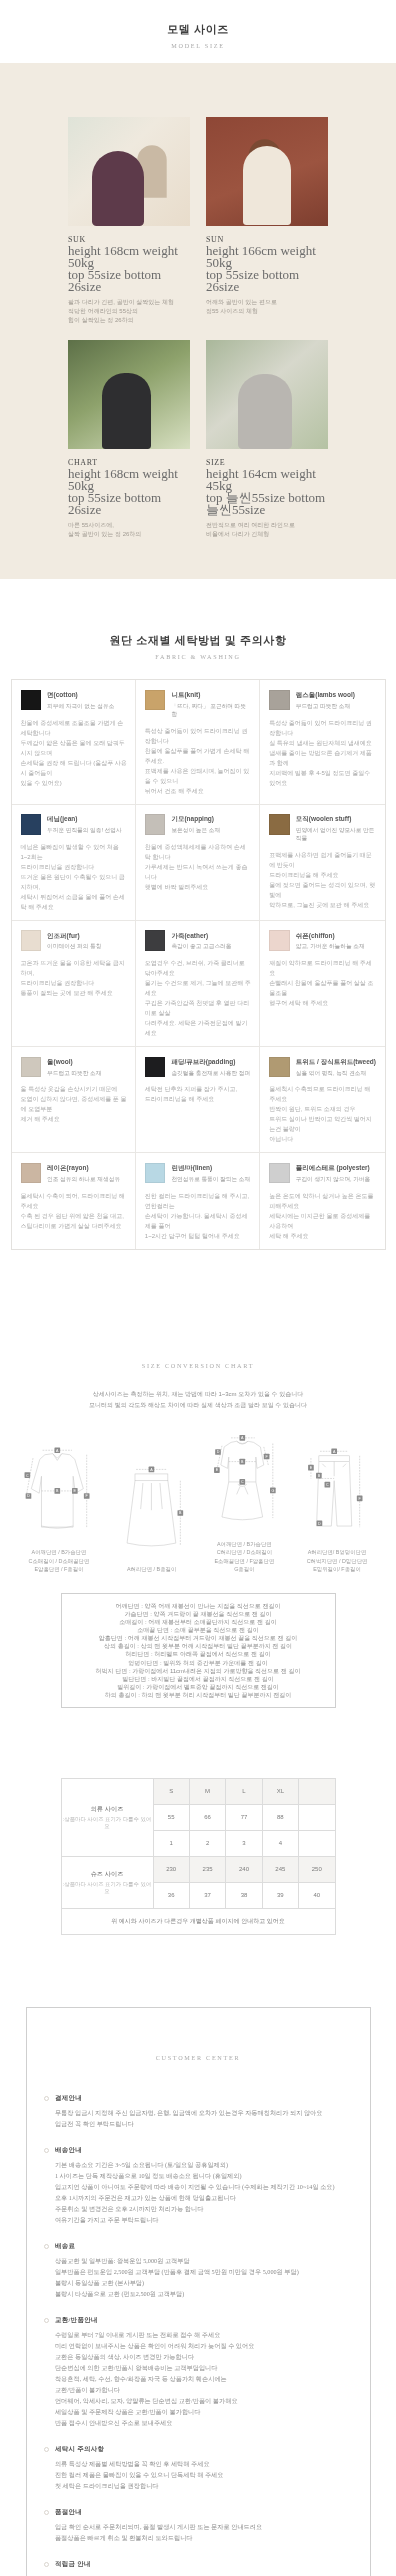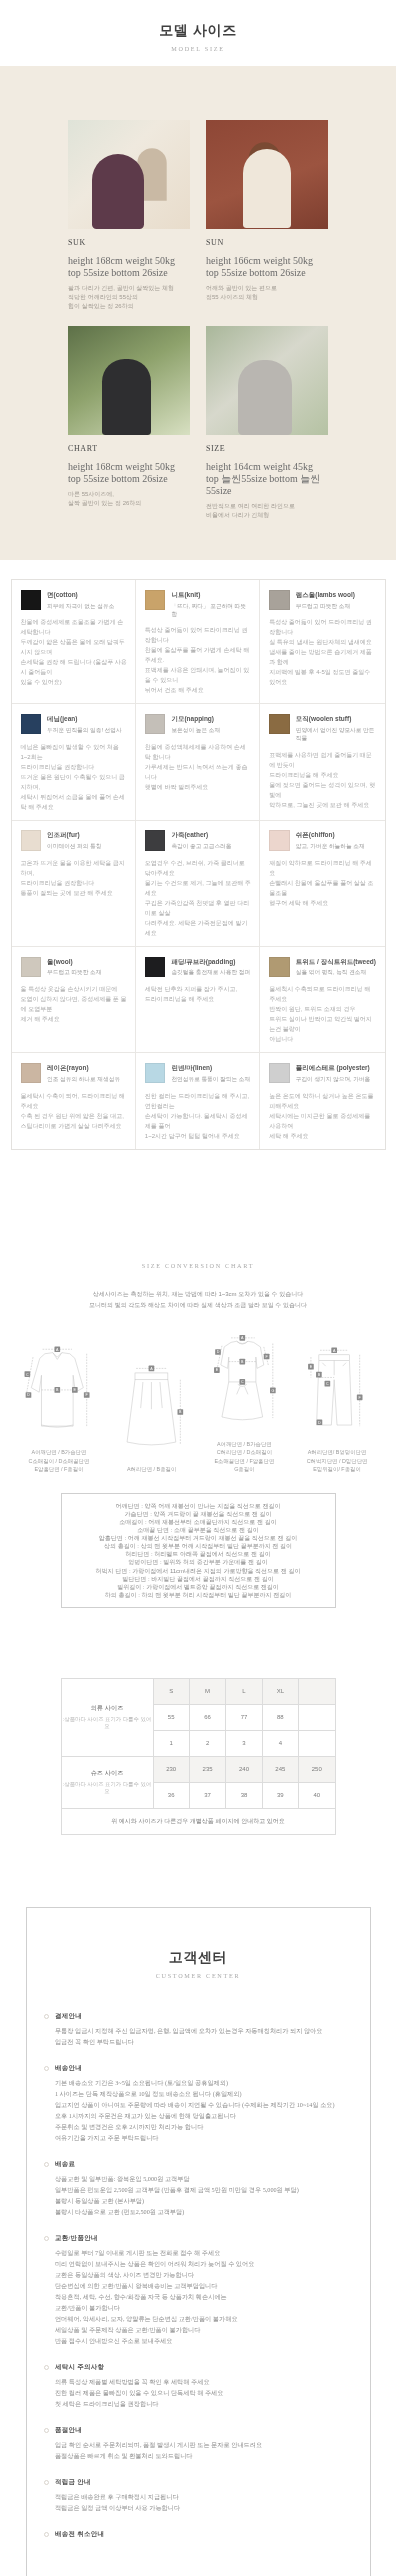"모델 사이즈" .sec-title { font-size: 14px -> 11px }
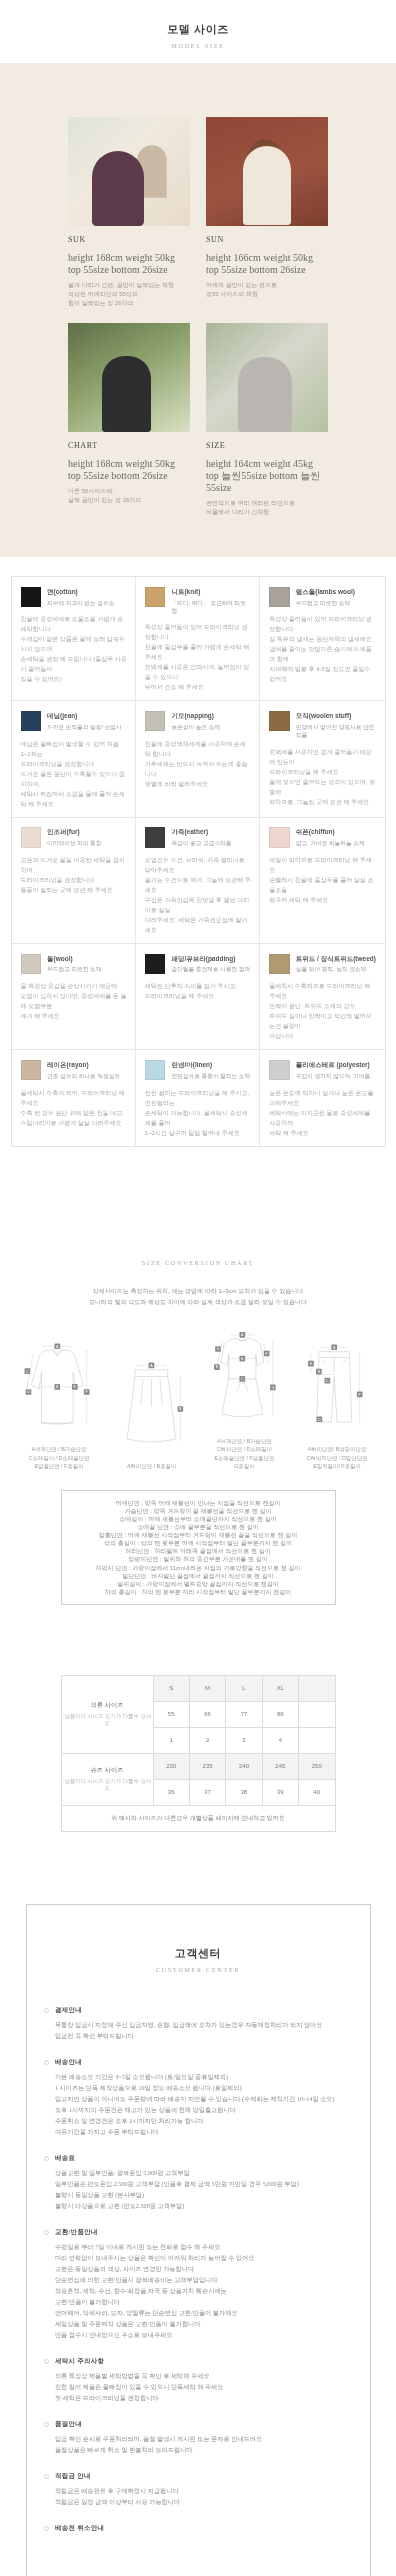"height 168cm weight 50kg" .model-info { font-size: 10px -> 13px; margin-top: 8px -> 1px }
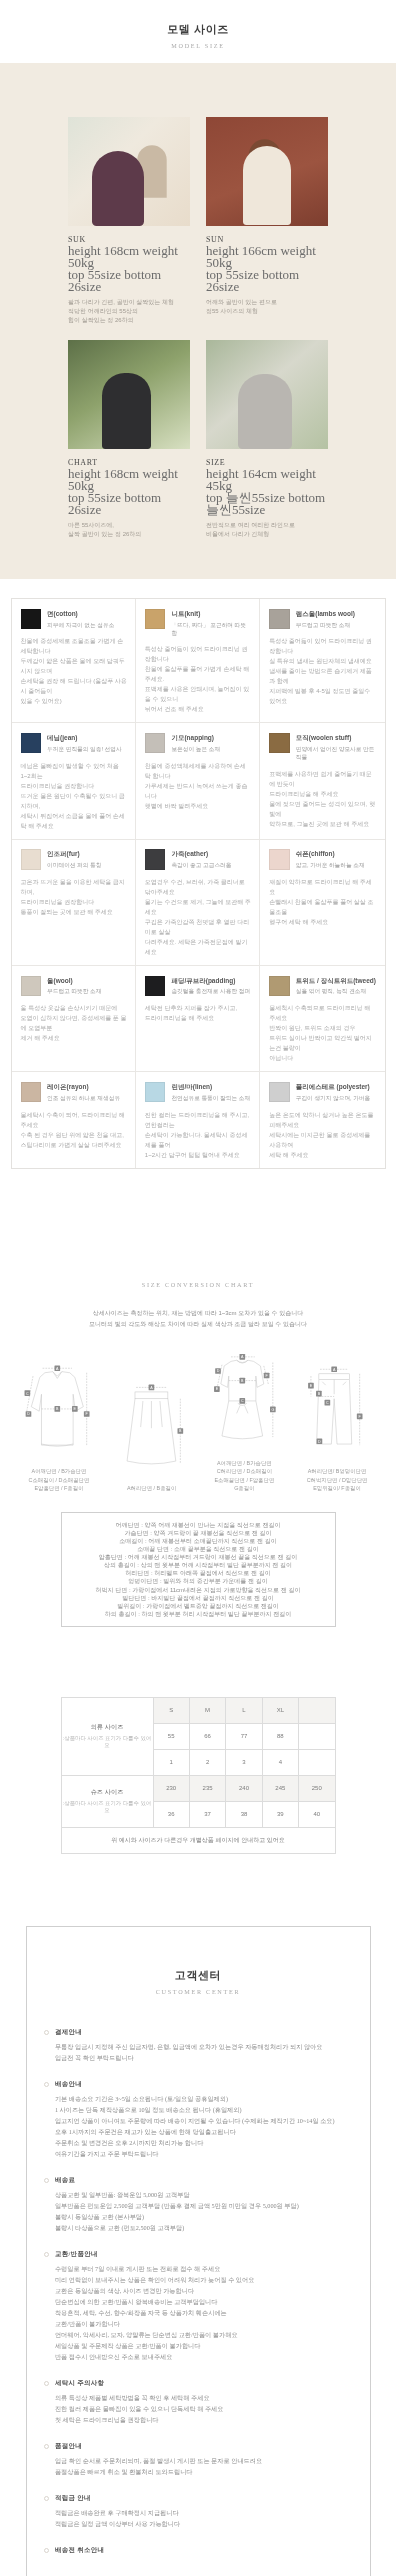"원단 소재별 세탁방법 및 주의사항" div.fabric-head { html: none -> <div> <div>원단 소재별 세탁방법 및 주의사항</div> <div>FABRIC &amp; WASHING</div> </div> }
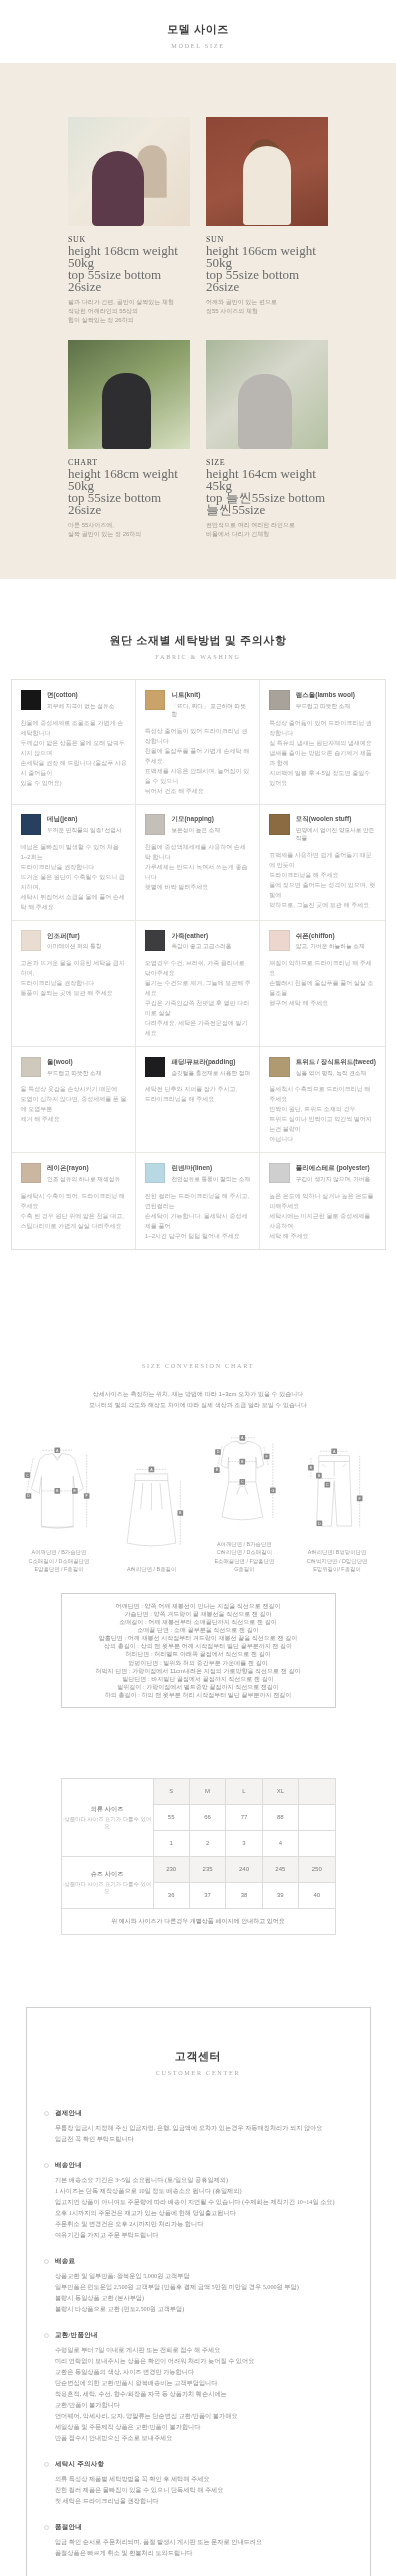"고객센터" div.sec-title { html: <div>고객센터</div> -> none }
